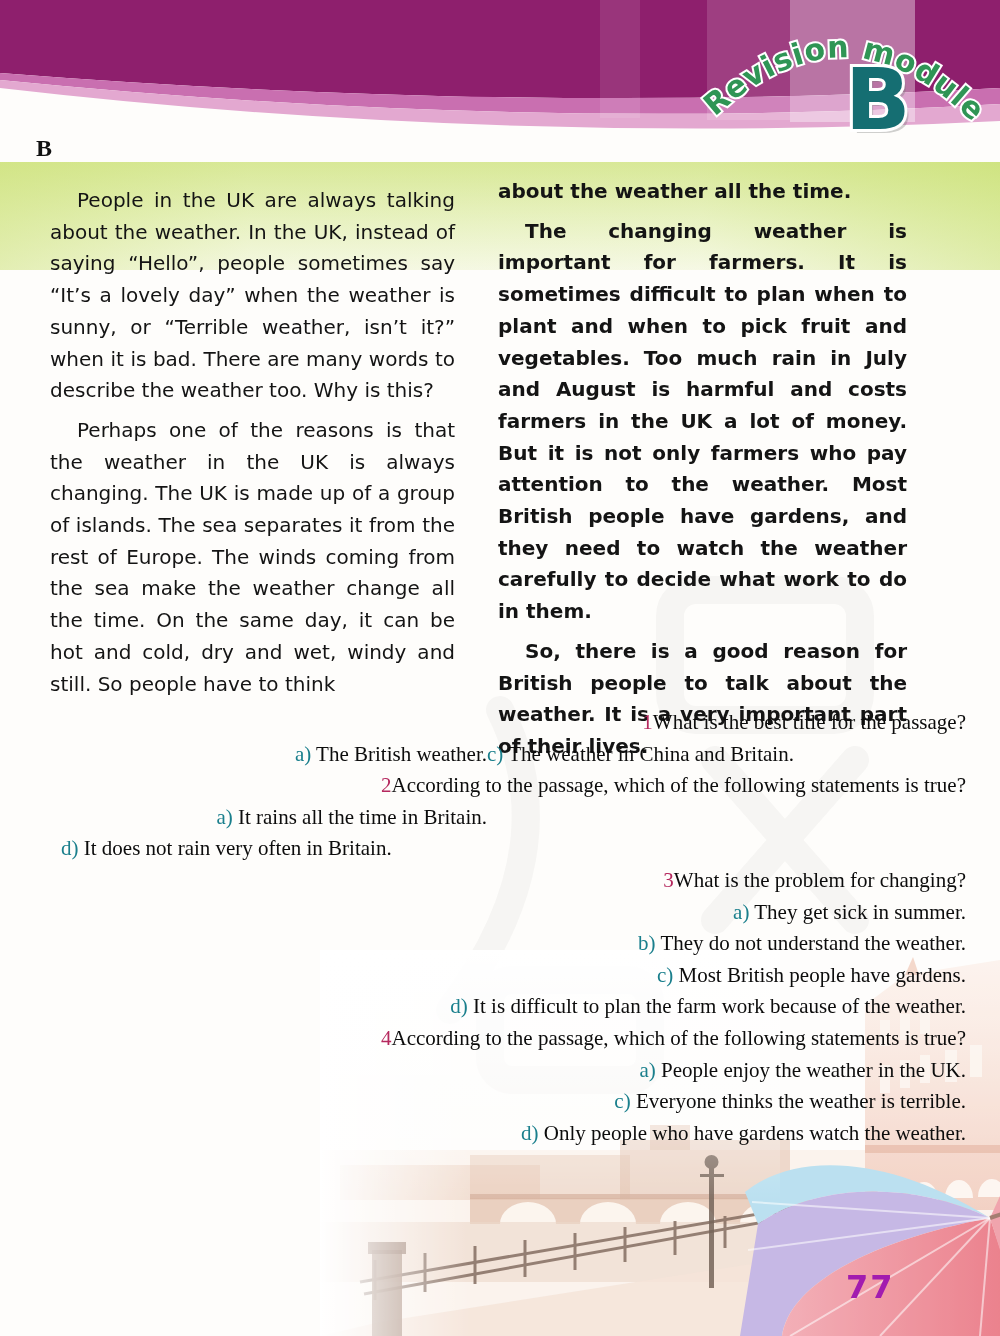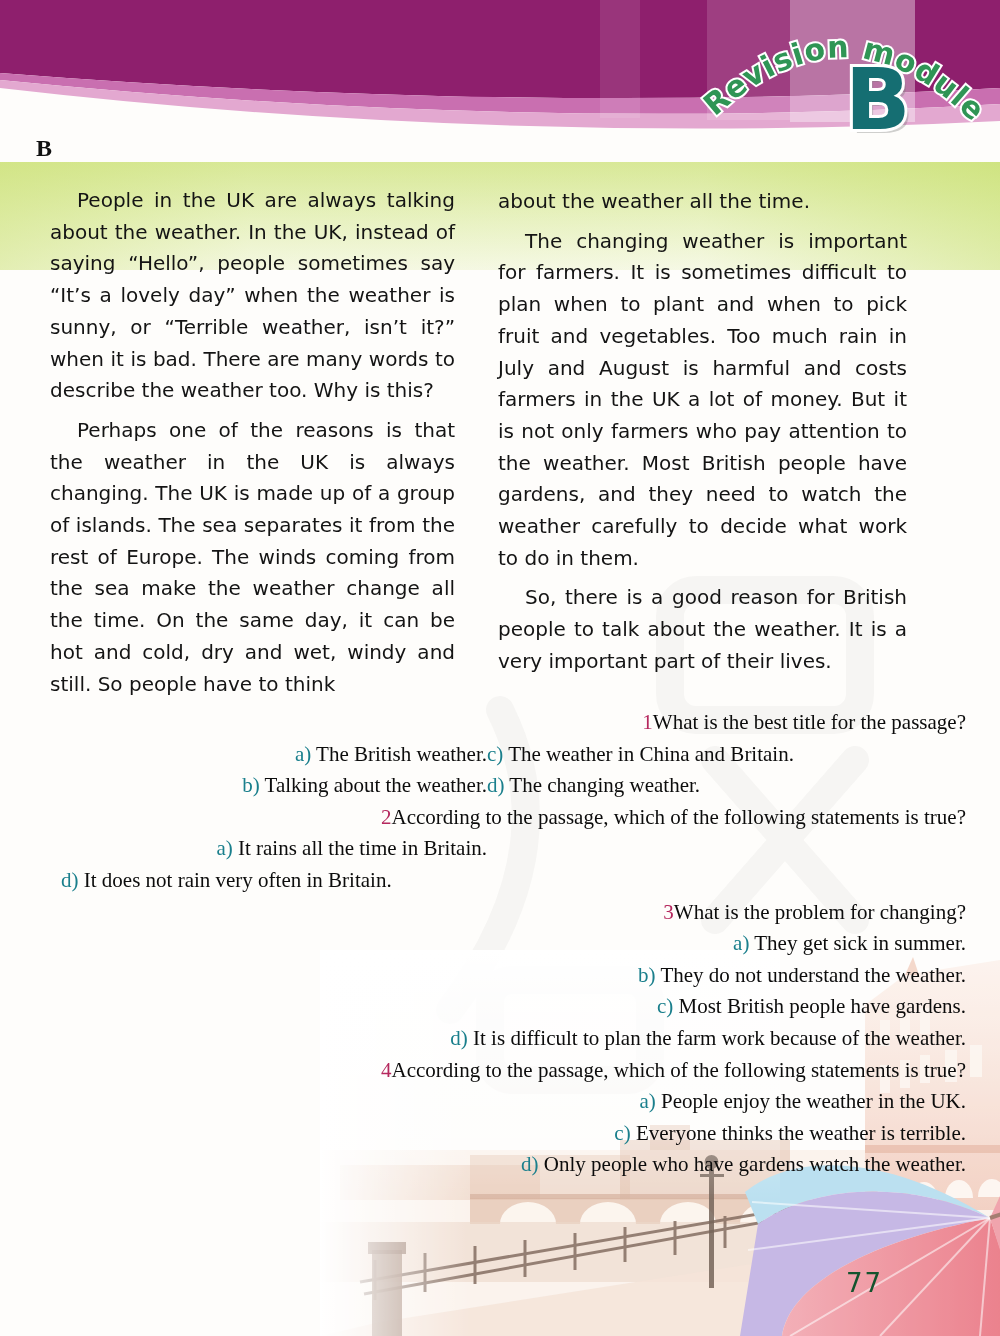"about the weather all the" #passage-right { font-weight: none -> bold; top: 178px -> 168px }
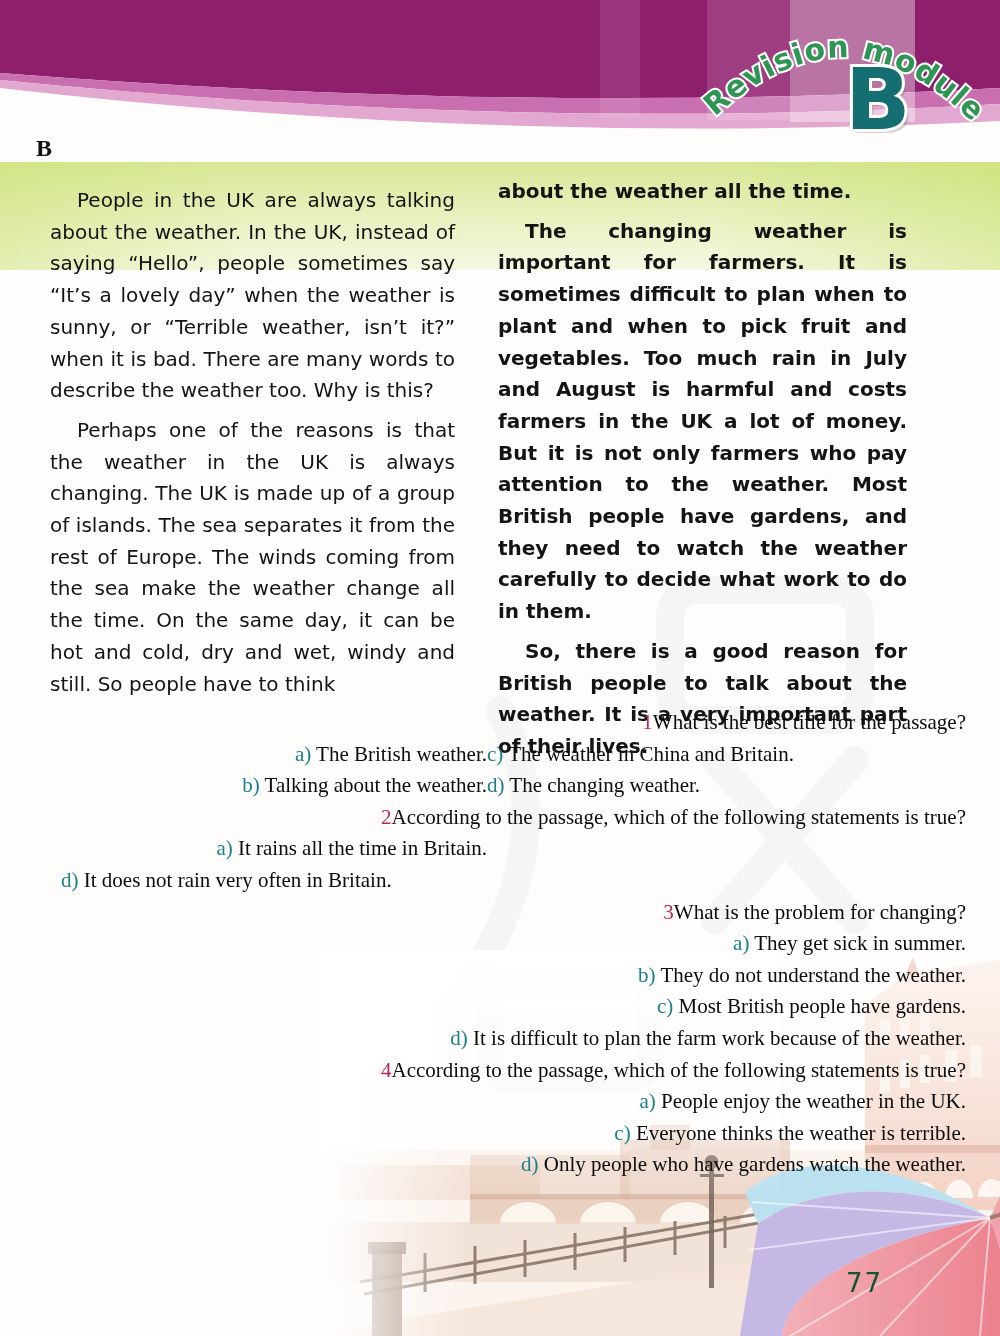"b) Talking about the weather." div.opt-row { html: <div> <span><span>b)</span> Talking about the weather.</span> <span><span>d)</span> The changing weather.</span> </div> -> none }
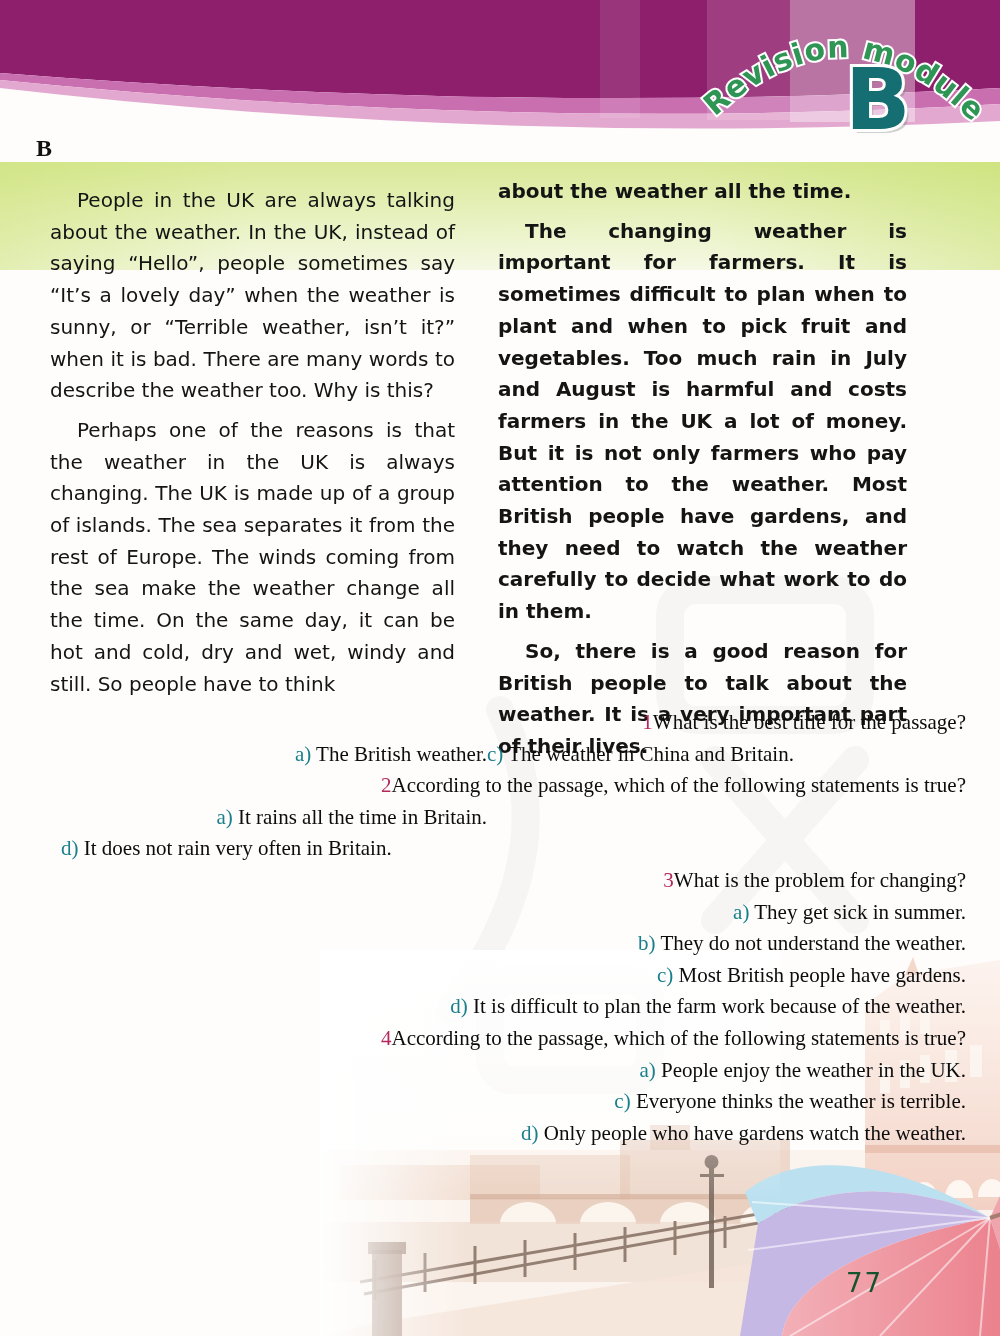"77" #page-number { color: #14532d -> #a21caf; font-size: 26px -> 32px; font-weight: normal -> bold }
